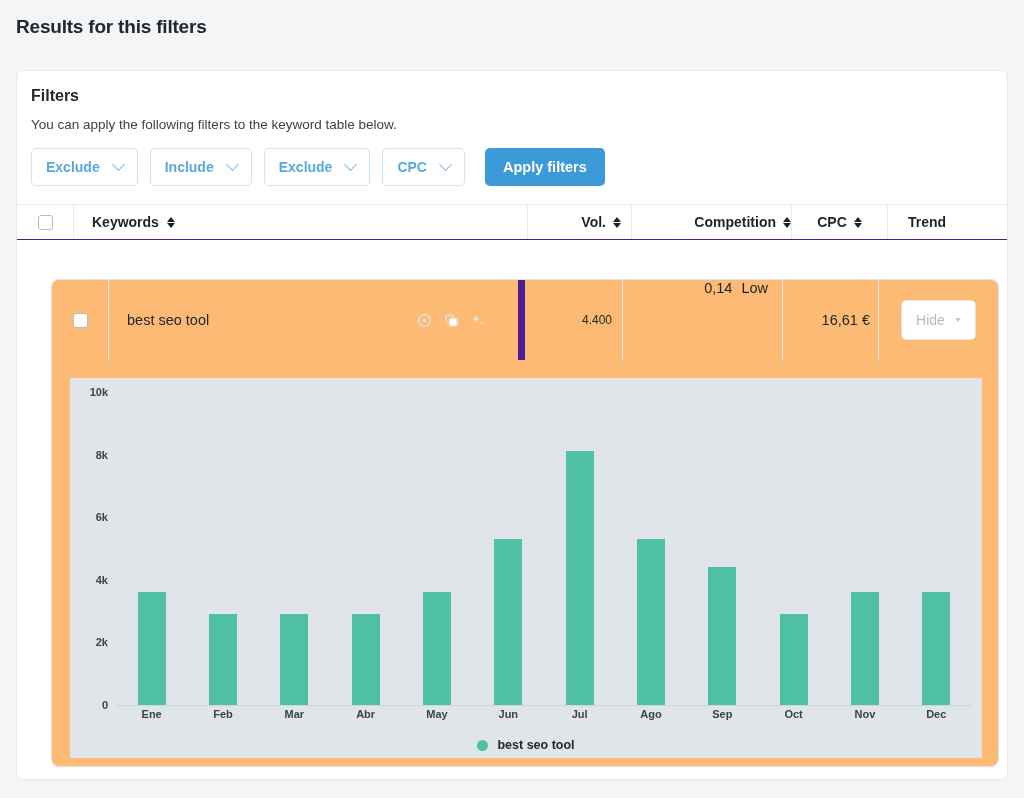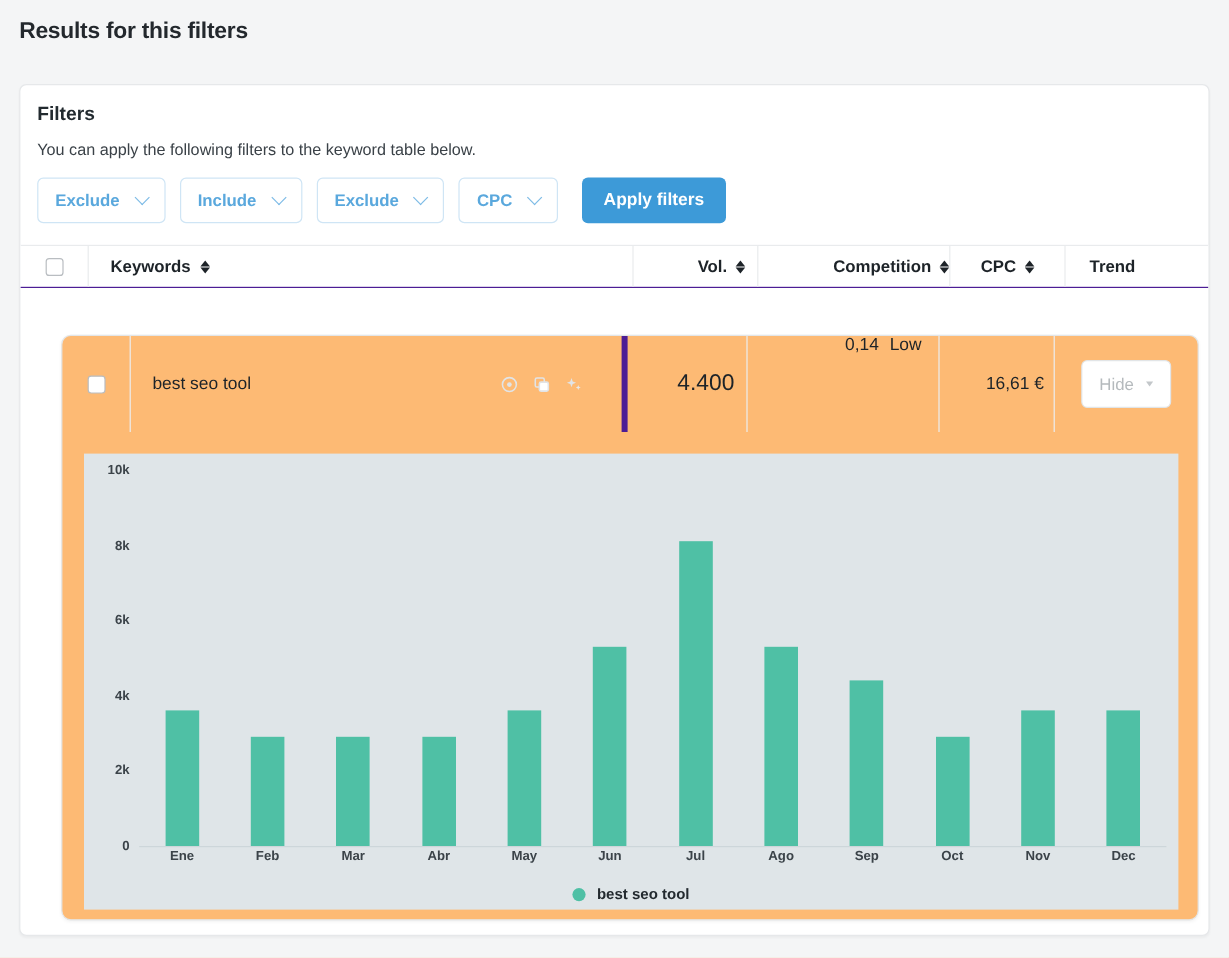"4.400" .c-vol { border-left: 5px solid #4c1d95 -> 7px solid #4c1d95; font-size: 19px -> 12px }
